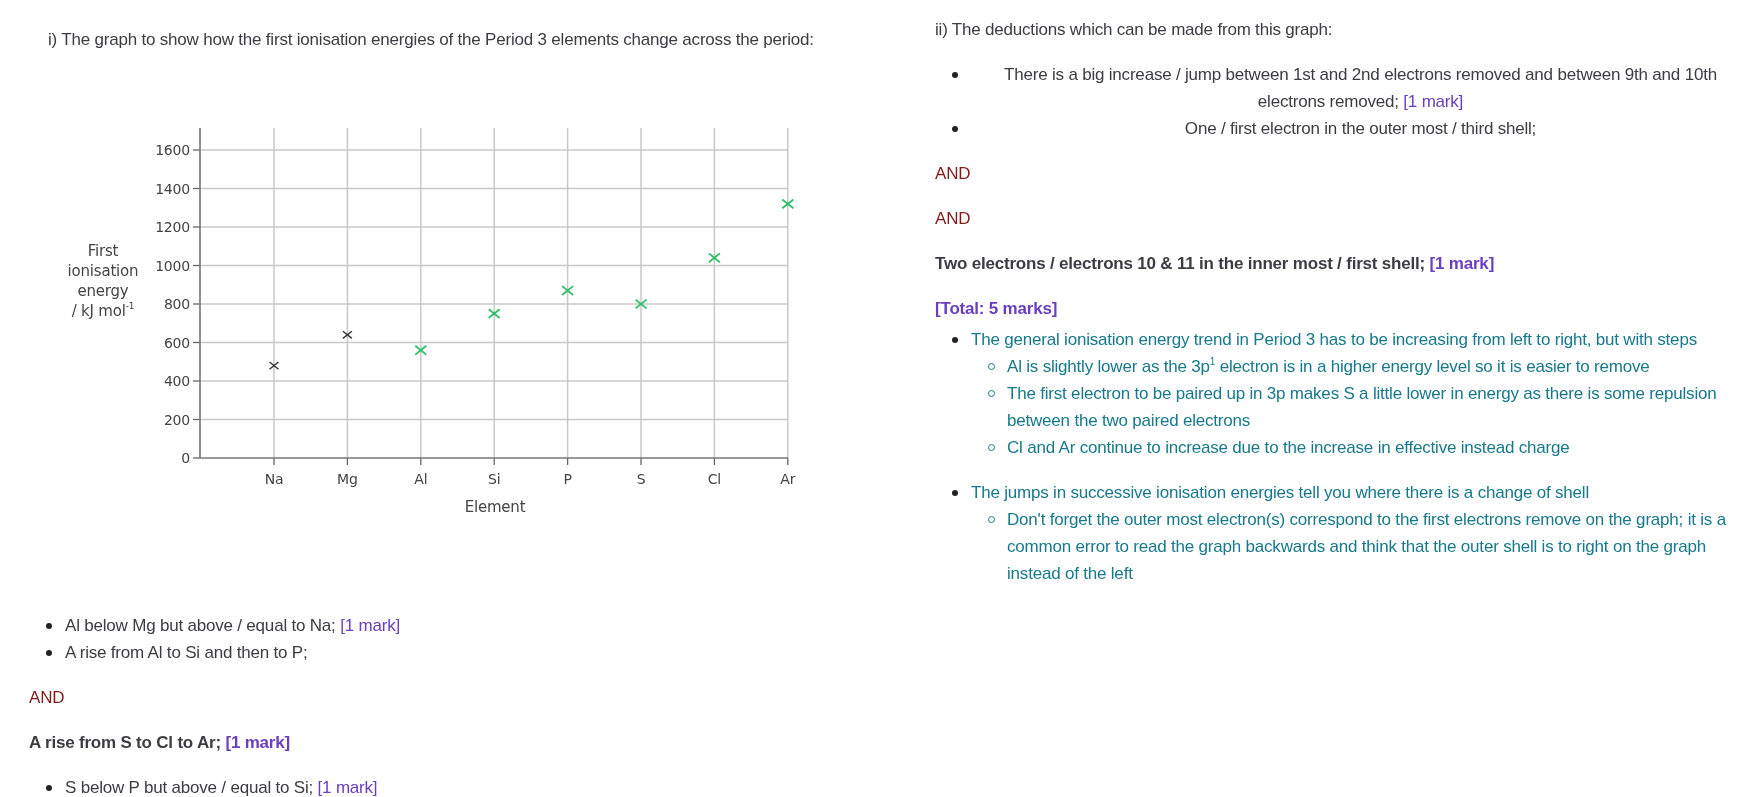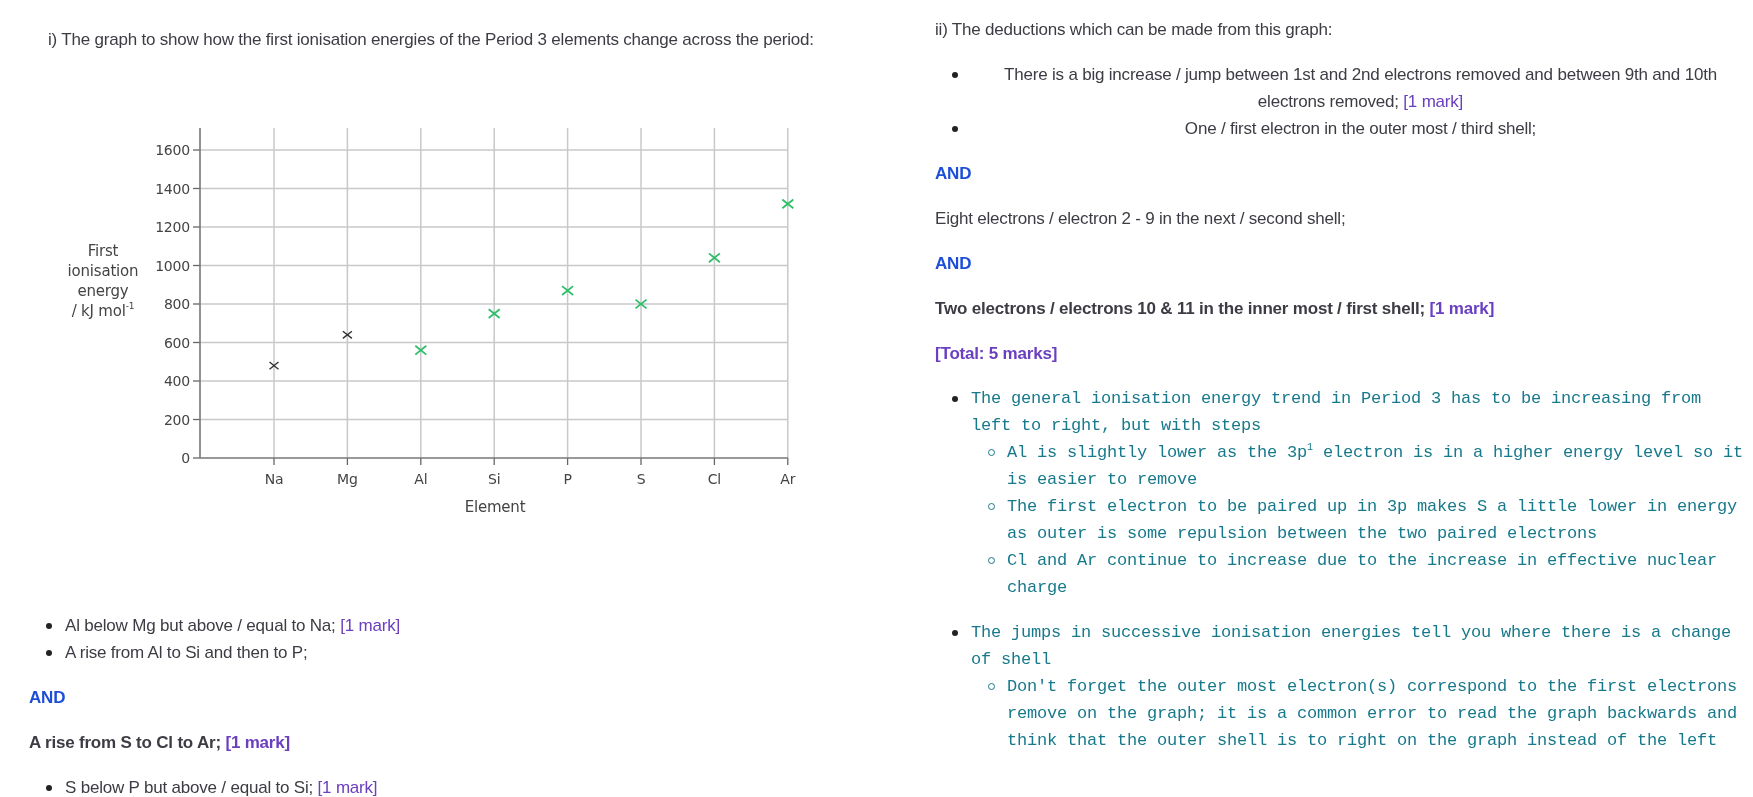"AND" .bold { color: #1d4ed8 -> #7f1d1d; font-weight: bold -> normal }
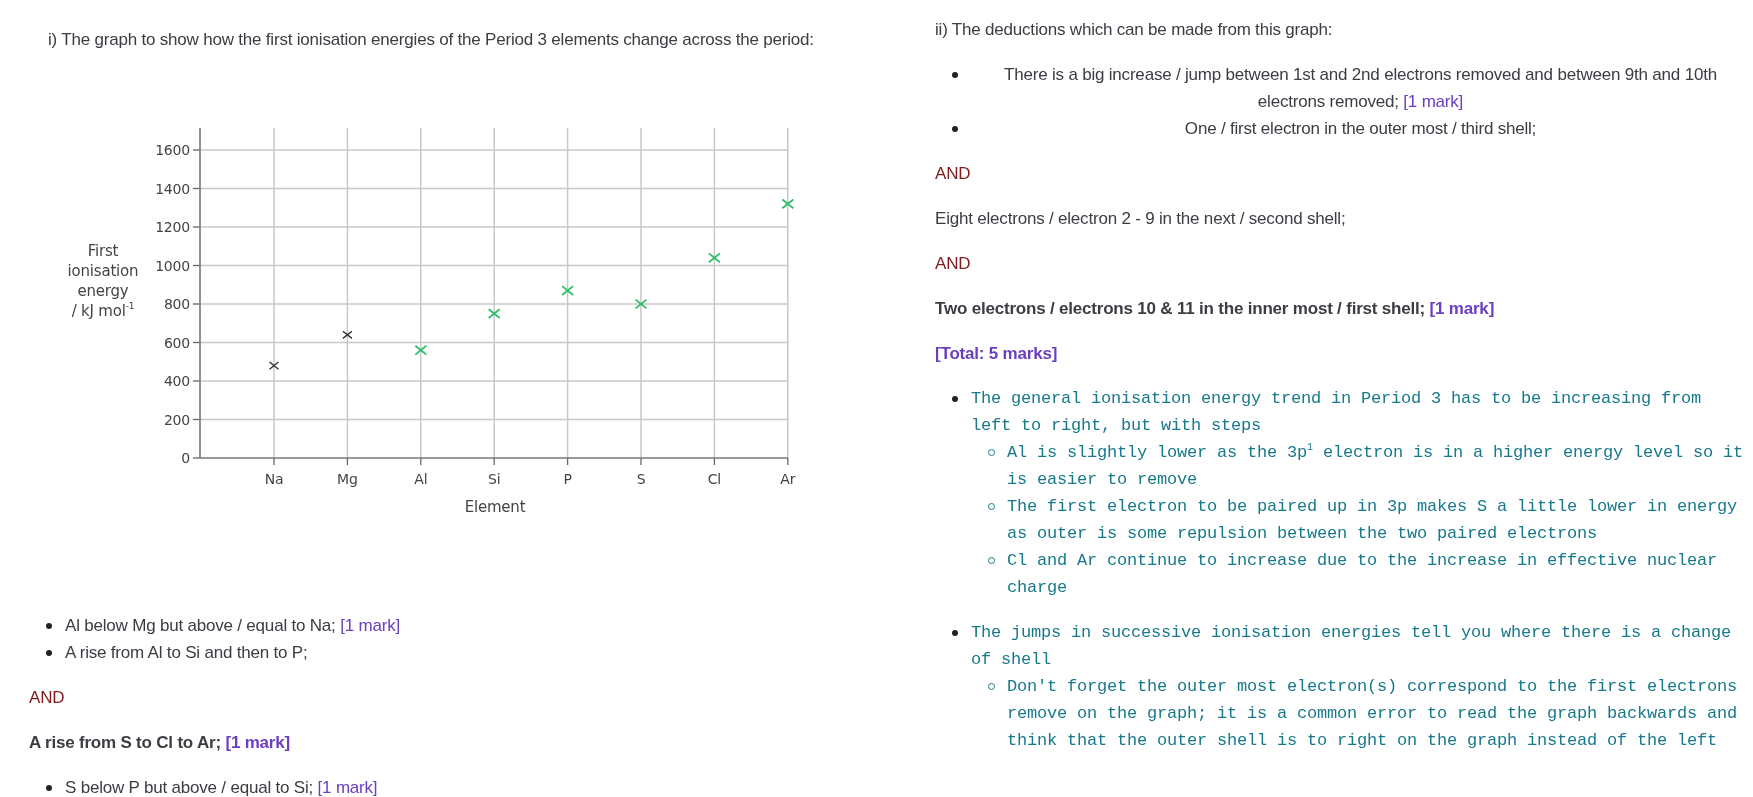"Eight electrons / electron 2" p { html: <p>Eight electrons / electron 2 - 9 in the next / second shell;</p> -> none }
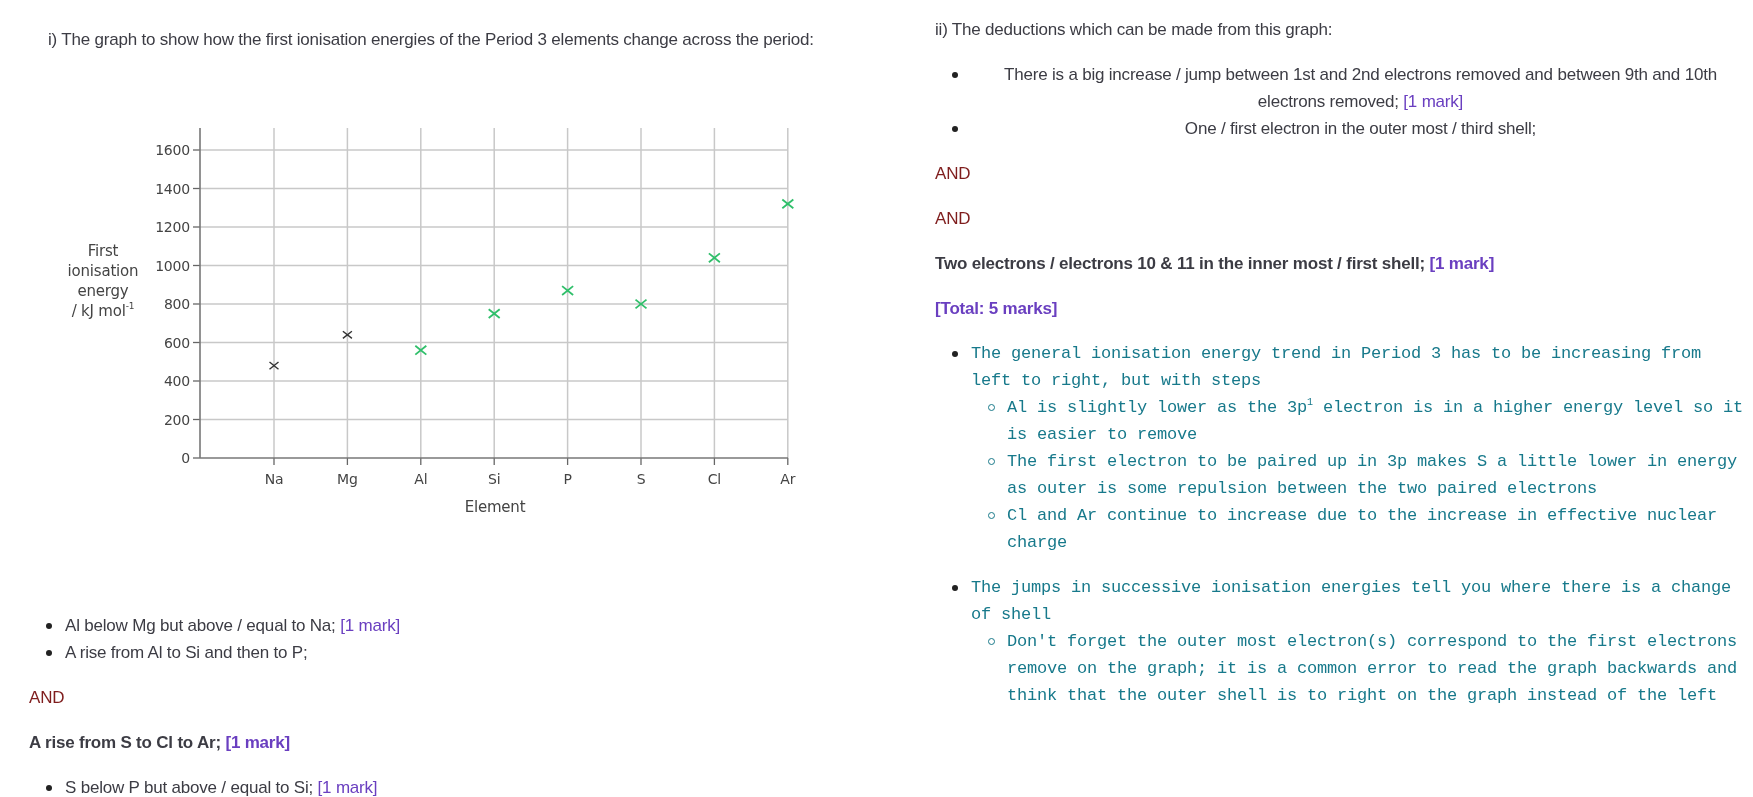"The general ionisation energy trend" ul.bullets { font-family: Liberation Mono, monospace -> none; margin-top: 18px -> 4px }
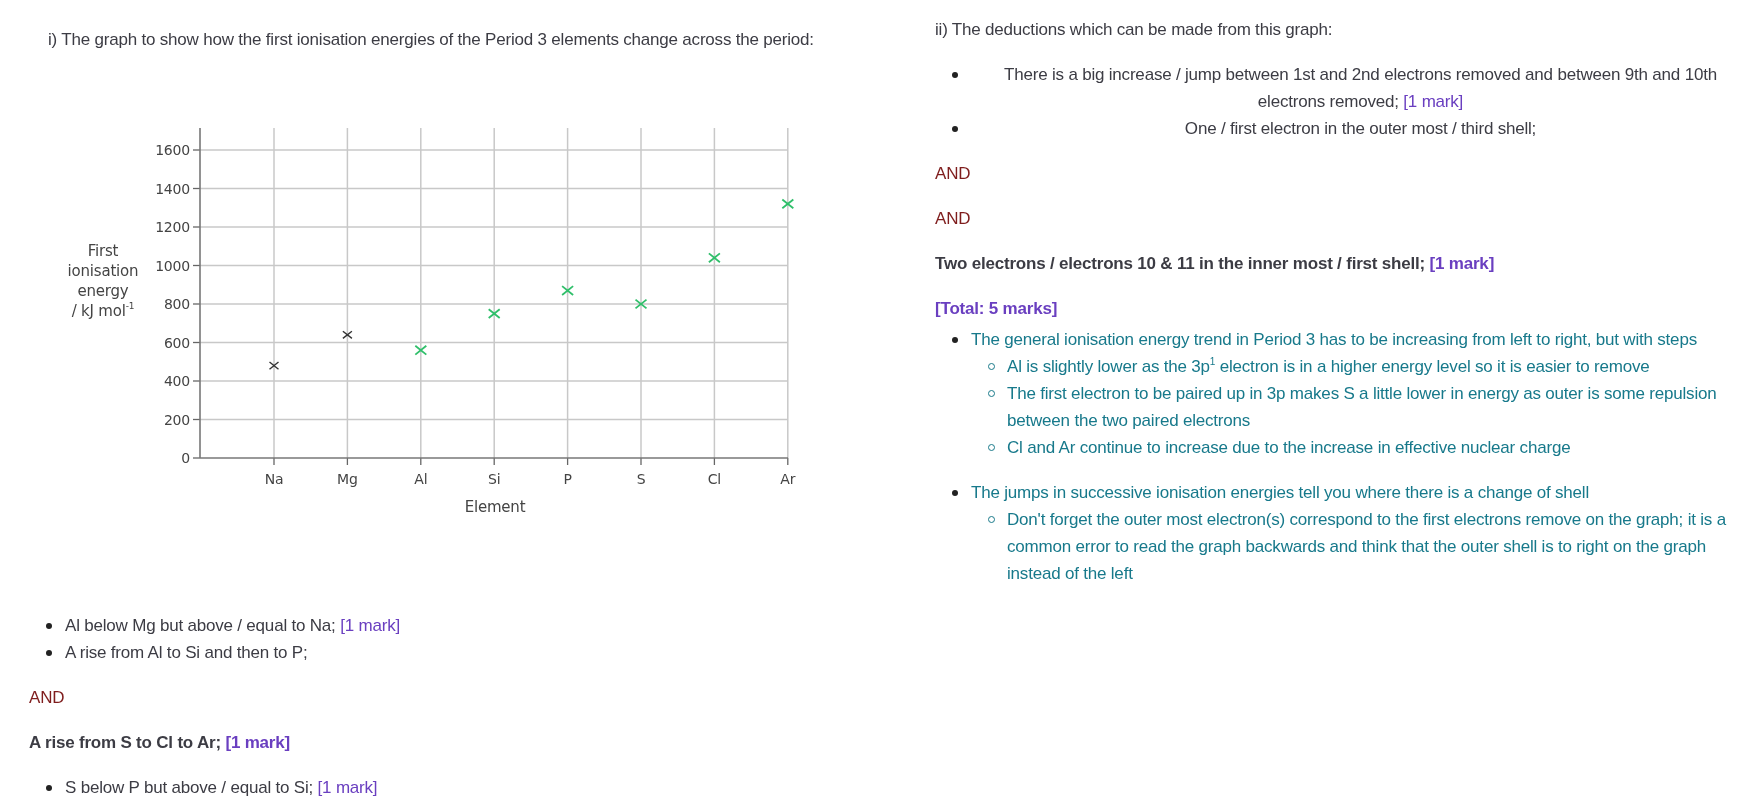"The first electron to be" span { text: outer -> there }
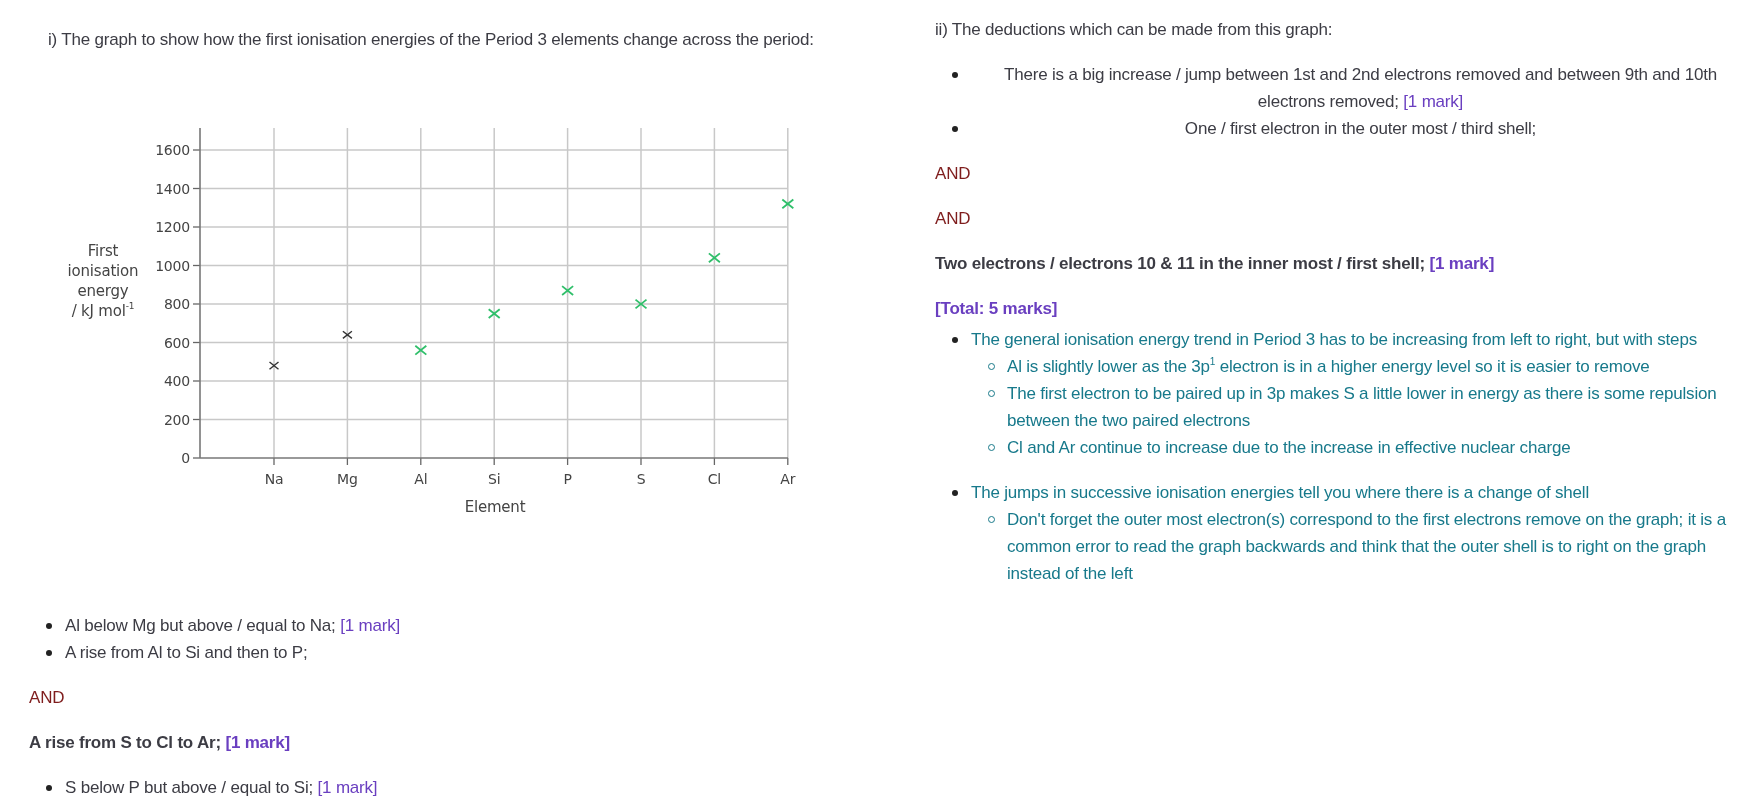"Cl and Ar continue to" span { text: nuclear -> instead }
